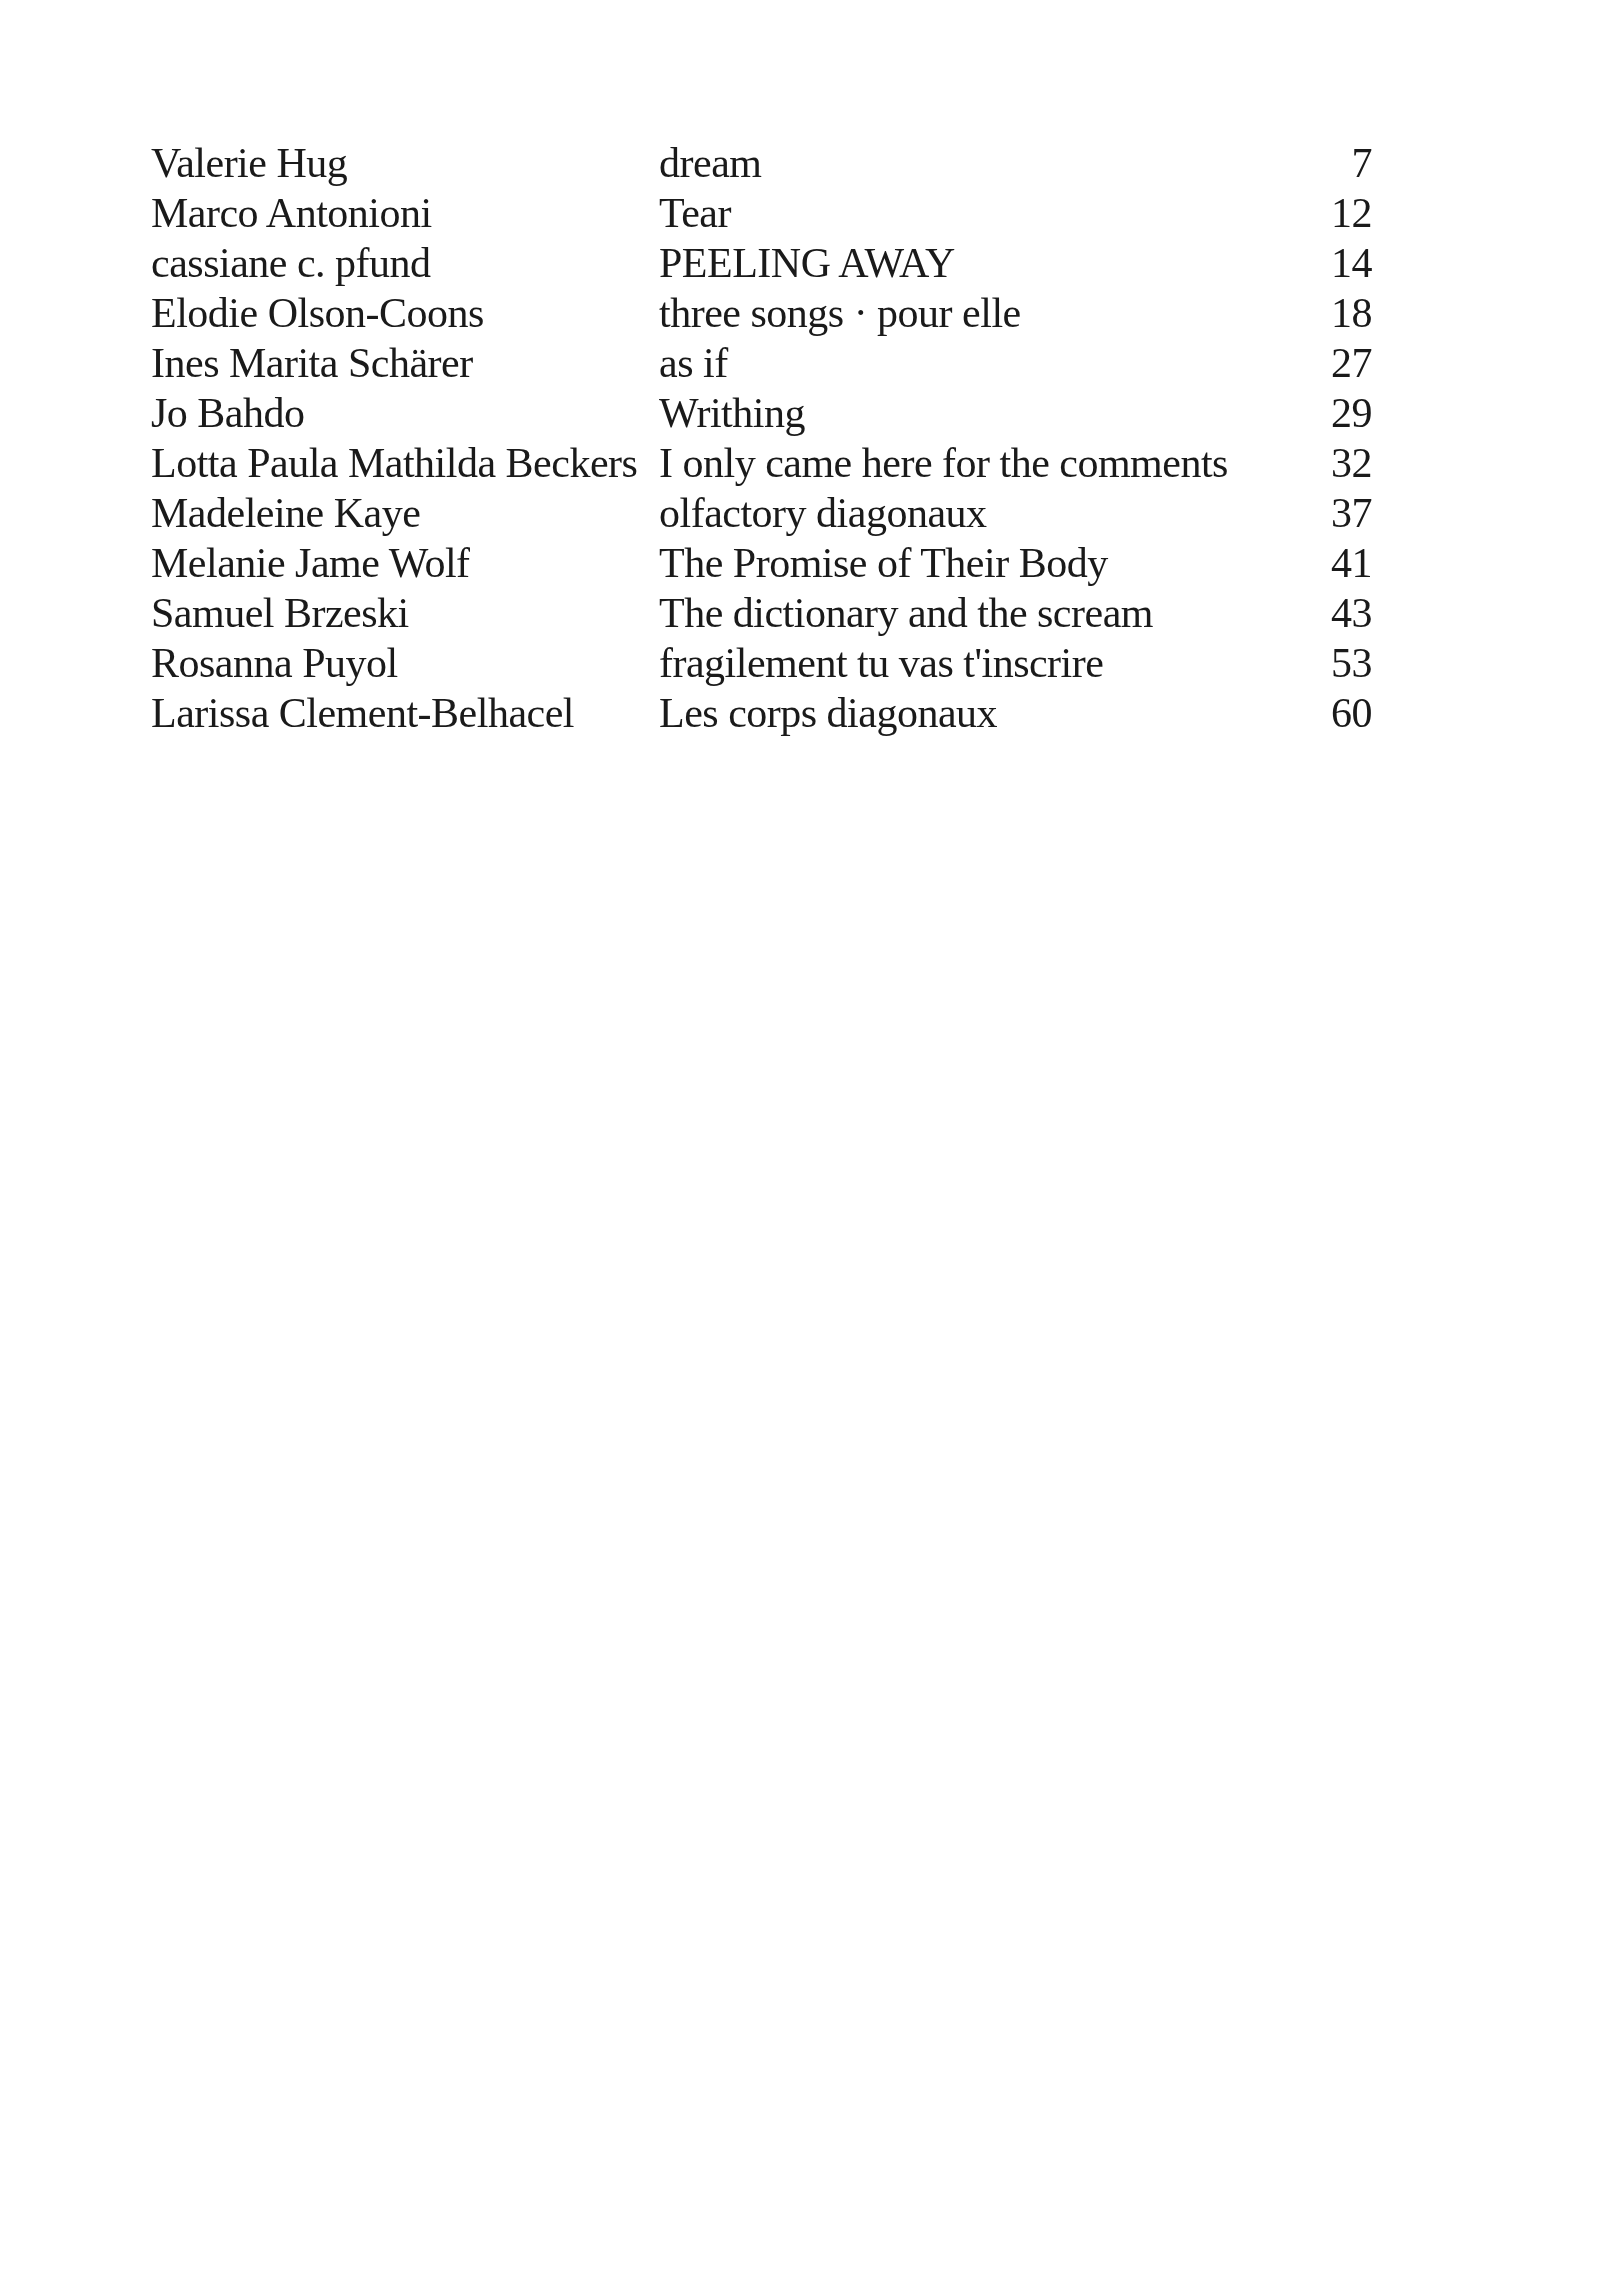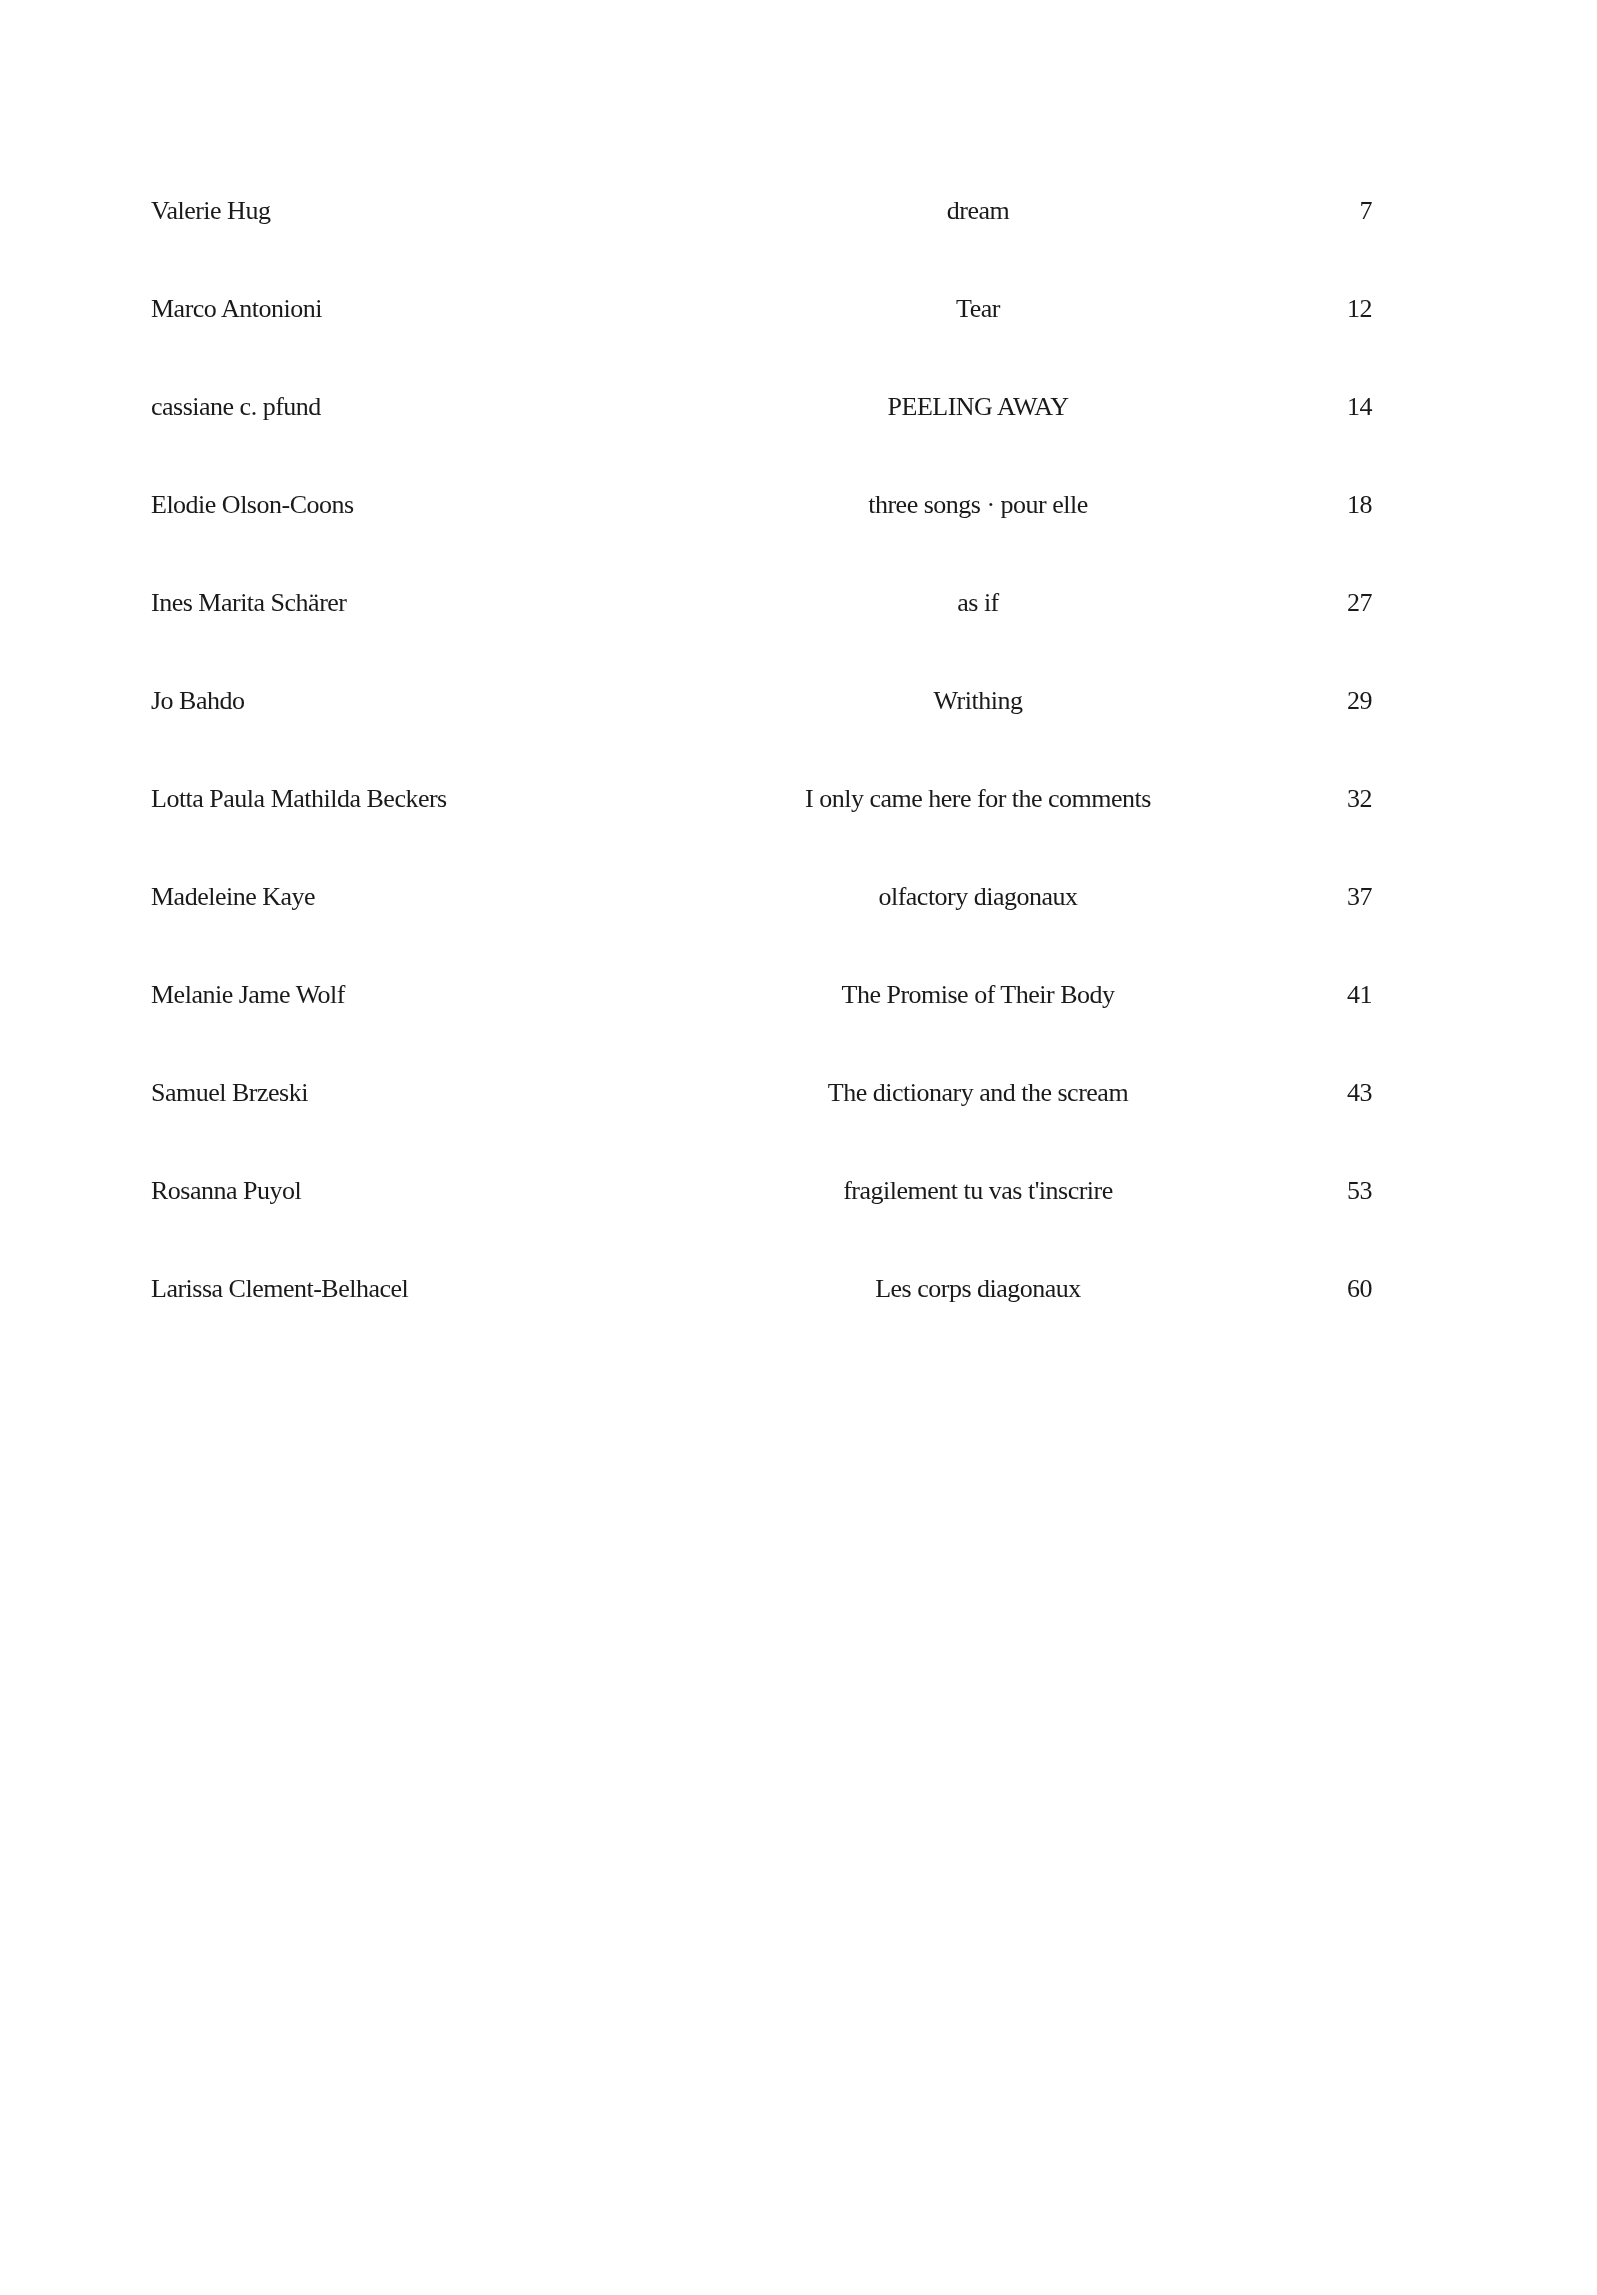"Valerie Hug" .toc-row { font-size: 26px -> 42px; margin-top: 48px -> none }
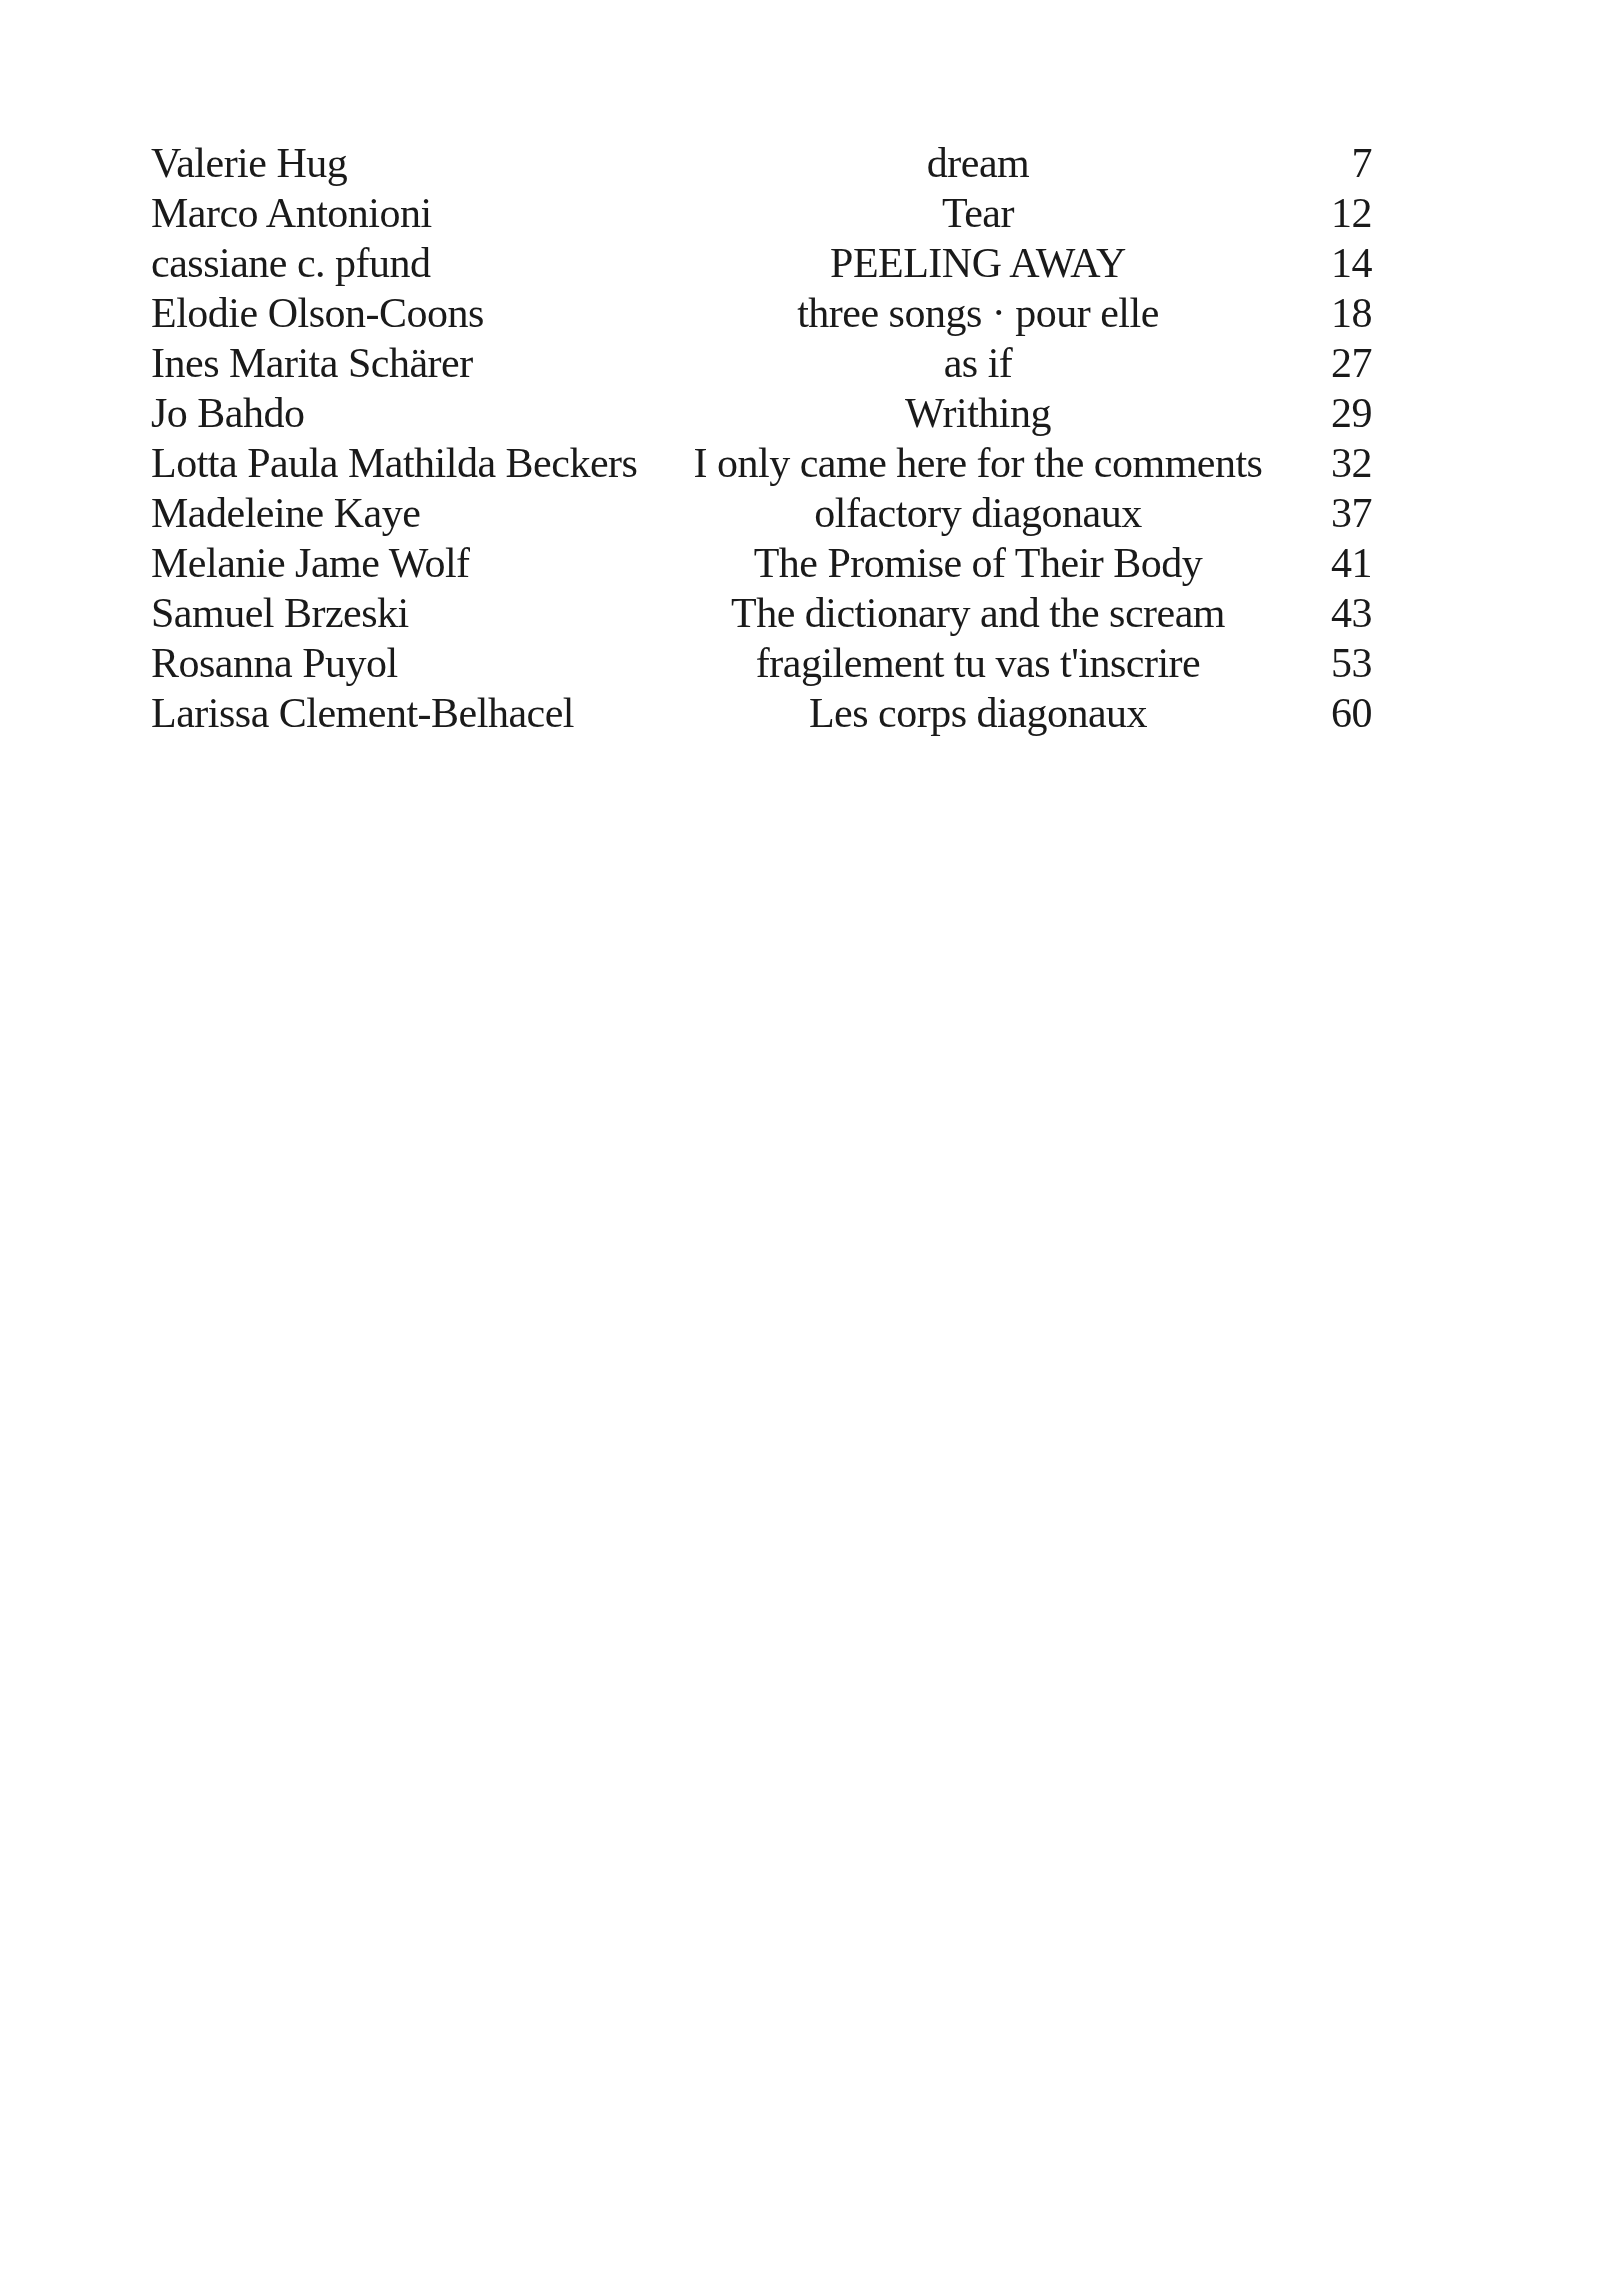"dream" .toc-title { text-align: center -> none }
